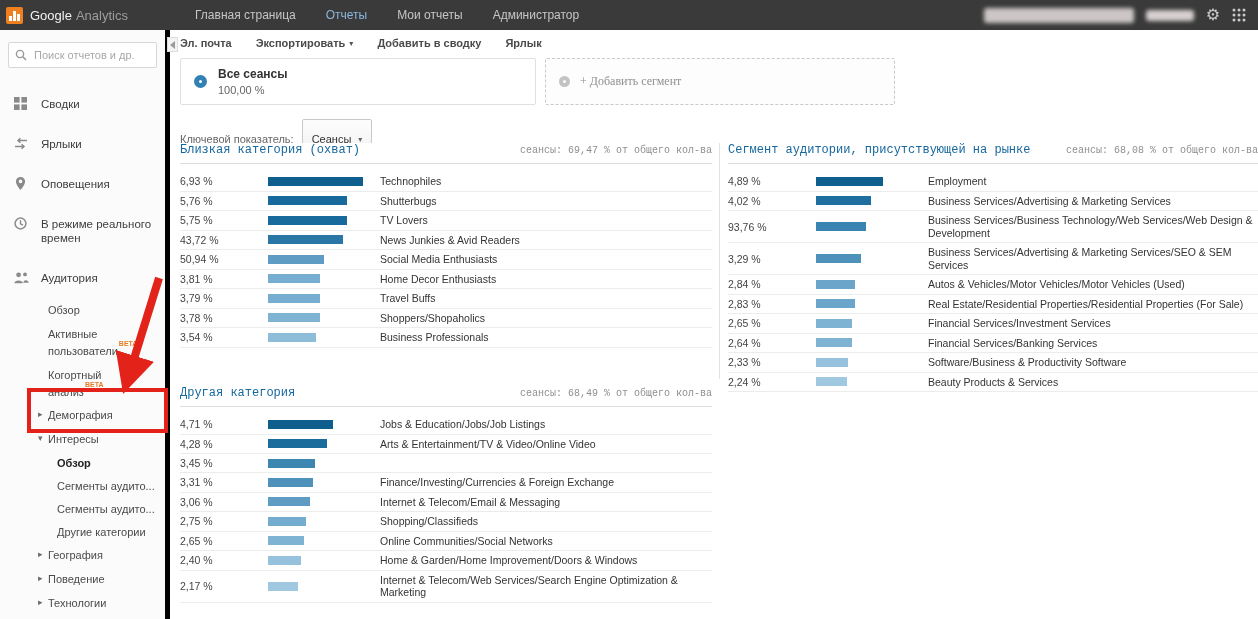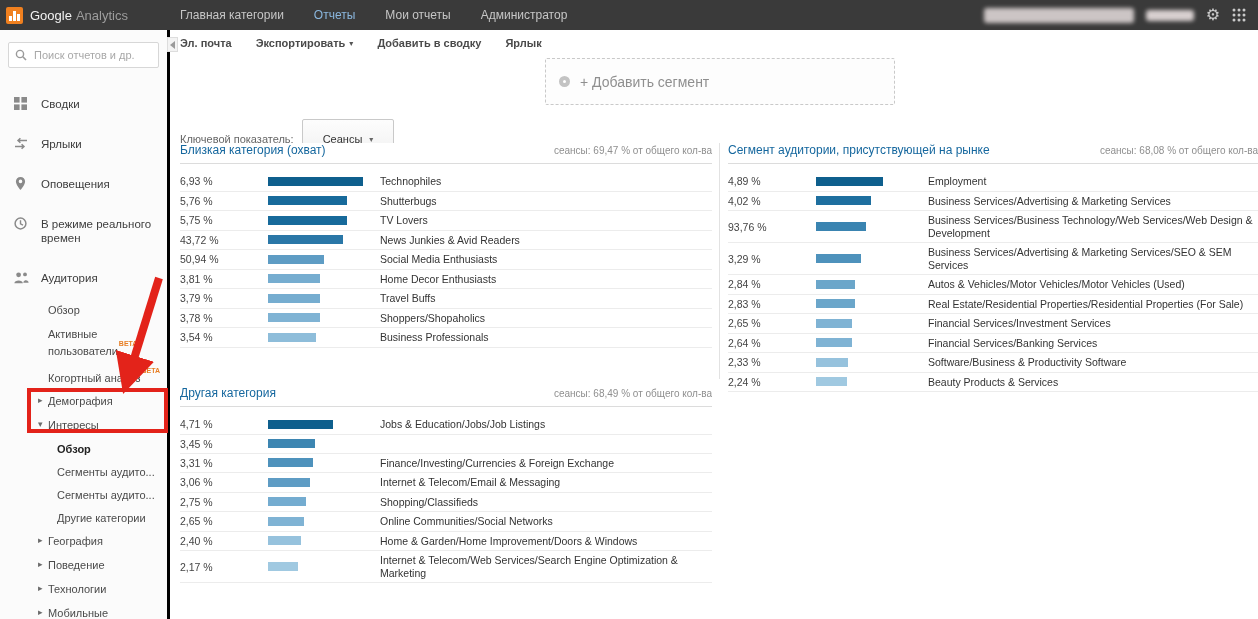"Google" .topbar { gap: none -> 15px }
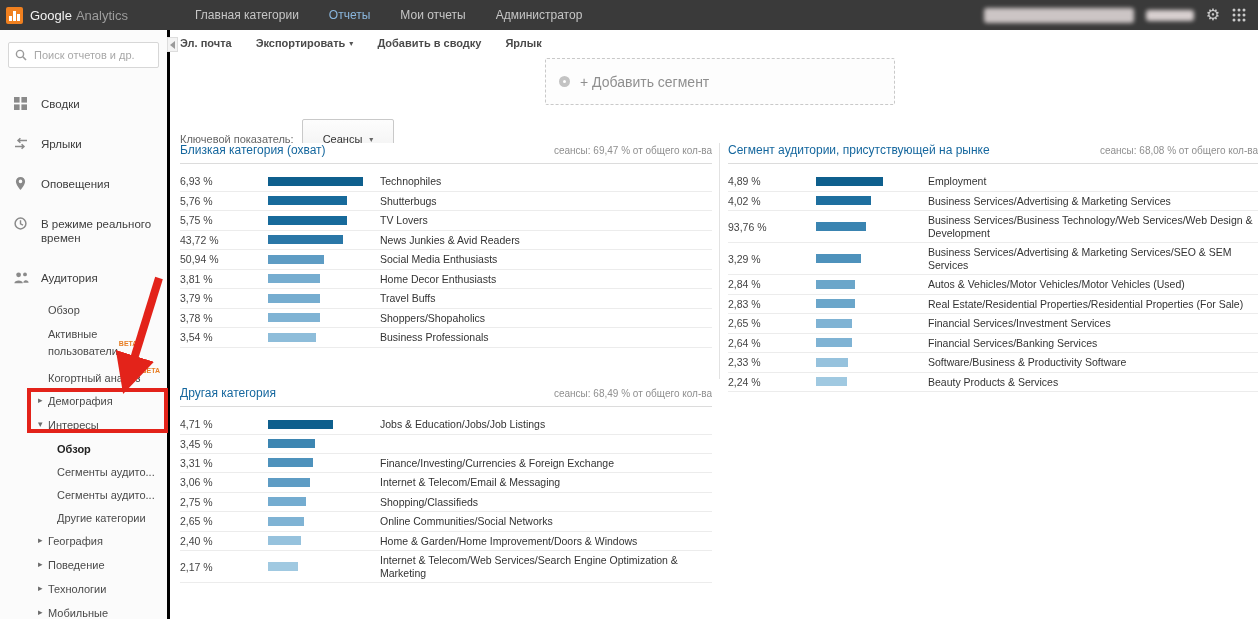"Главная категории" span.topnav-item { text: категории -> страница }
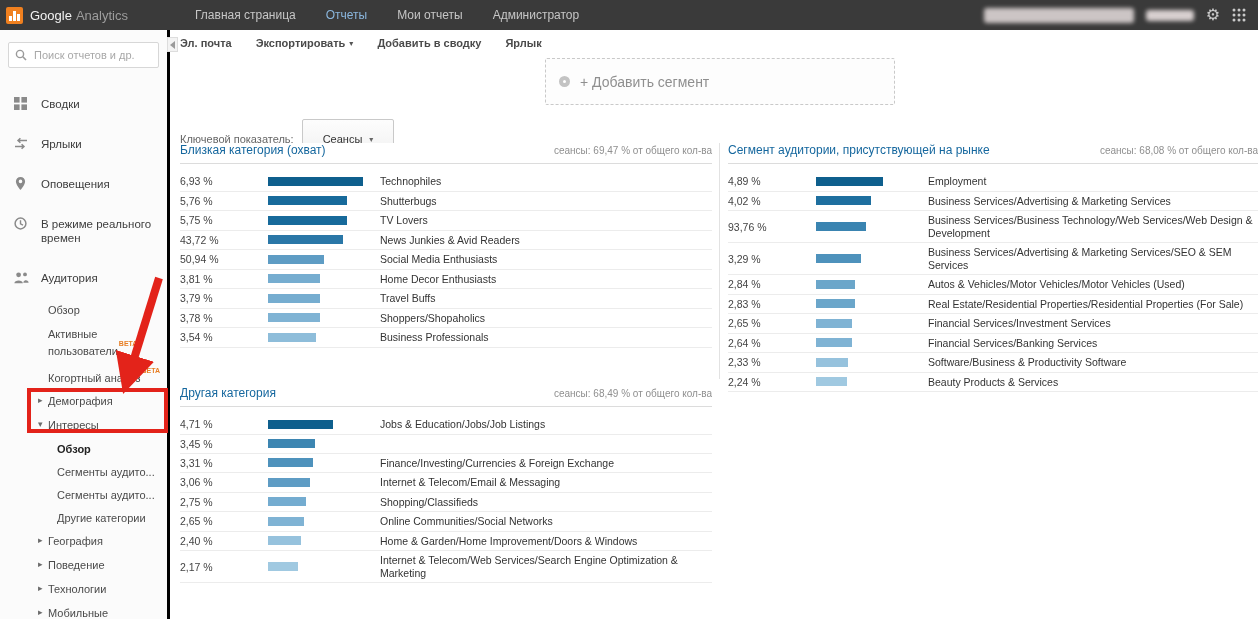"Поиск отчетов и др." .sidebar { border-right: 3px solid #000000 -> 5px solid #000000 }
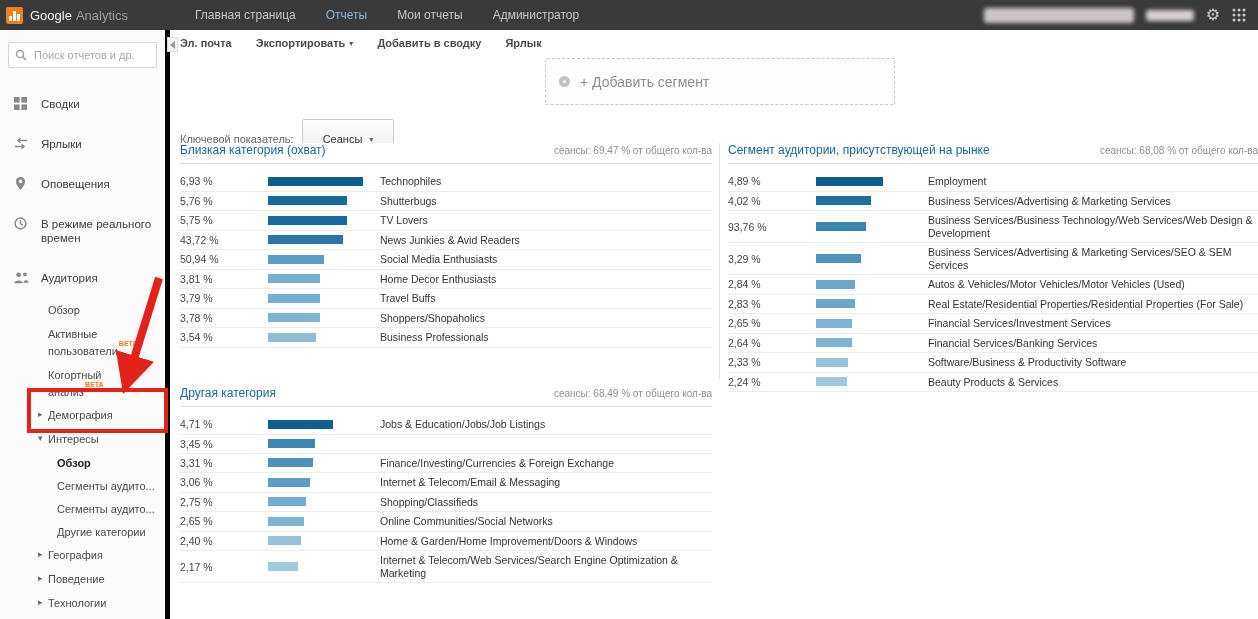"Все сеансы" div.segment-card { html: none -> <div> <span></span> <span> <div>Все сеансы</div> <div>100,00 %</div> </span> </div> }
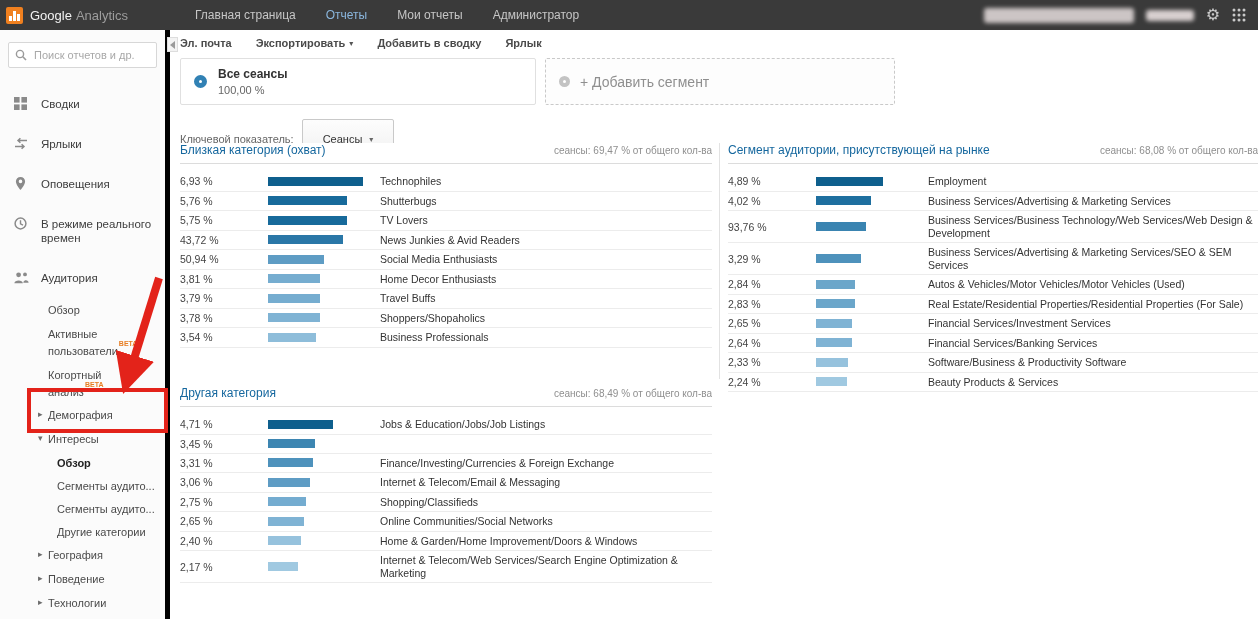"+ Добавить сегмент" .add-label { font-family: none -> Liberation Serif, serif; font-size: 14px -> 12px }
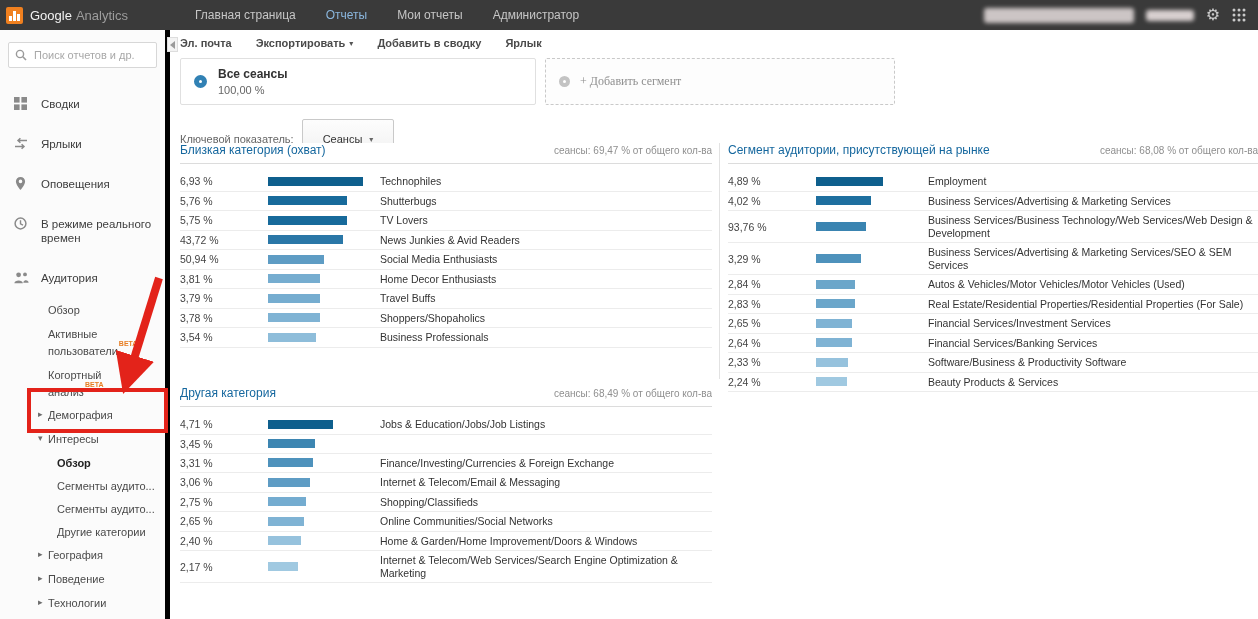"Сеансы" .metric-select { padding: 0 20px -> 0 9px }
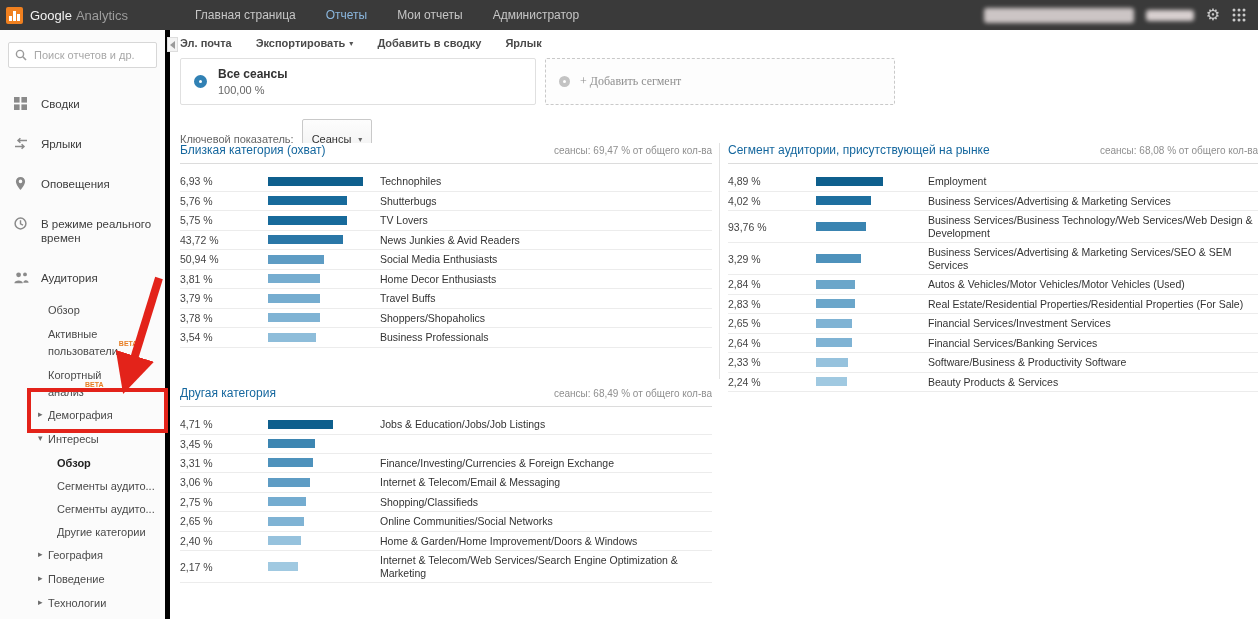"Близкая категория (охват)" .panel-head { font-family: none -> Liberation Mono, monospace }
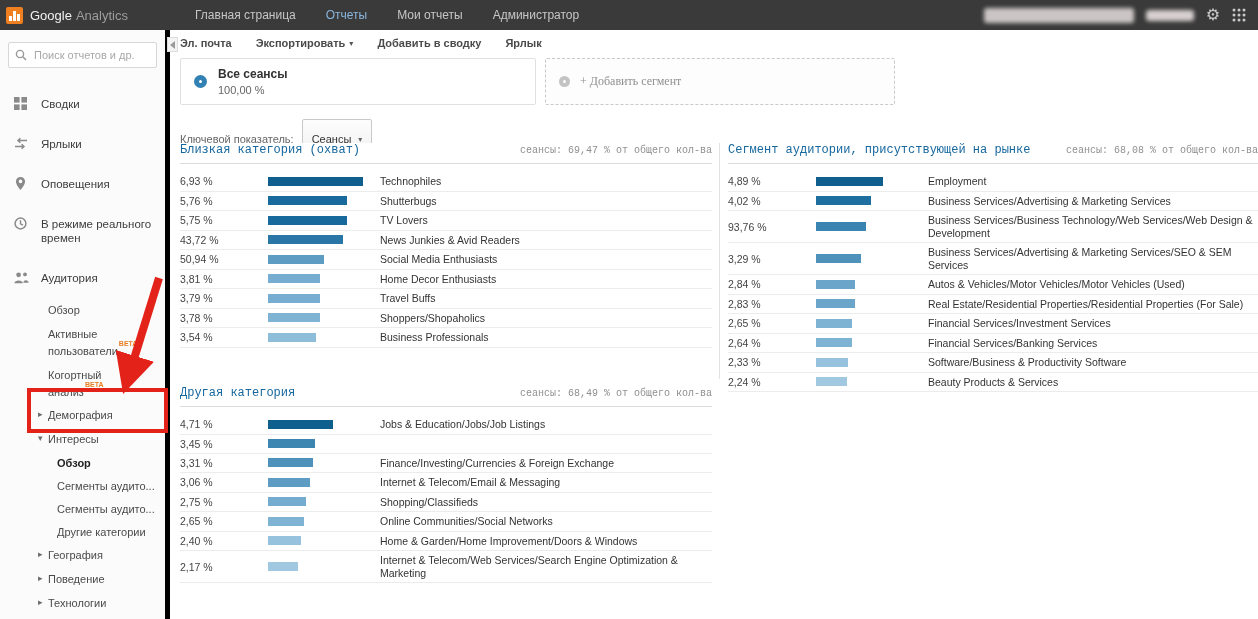"4,28 %" div.row { html: none -> <div> <span>4,28 %</span> <span> <span></span> </span> <span>Arts &amp; Entertainment/TV &amp; Video/Online Video</span> </div> }
